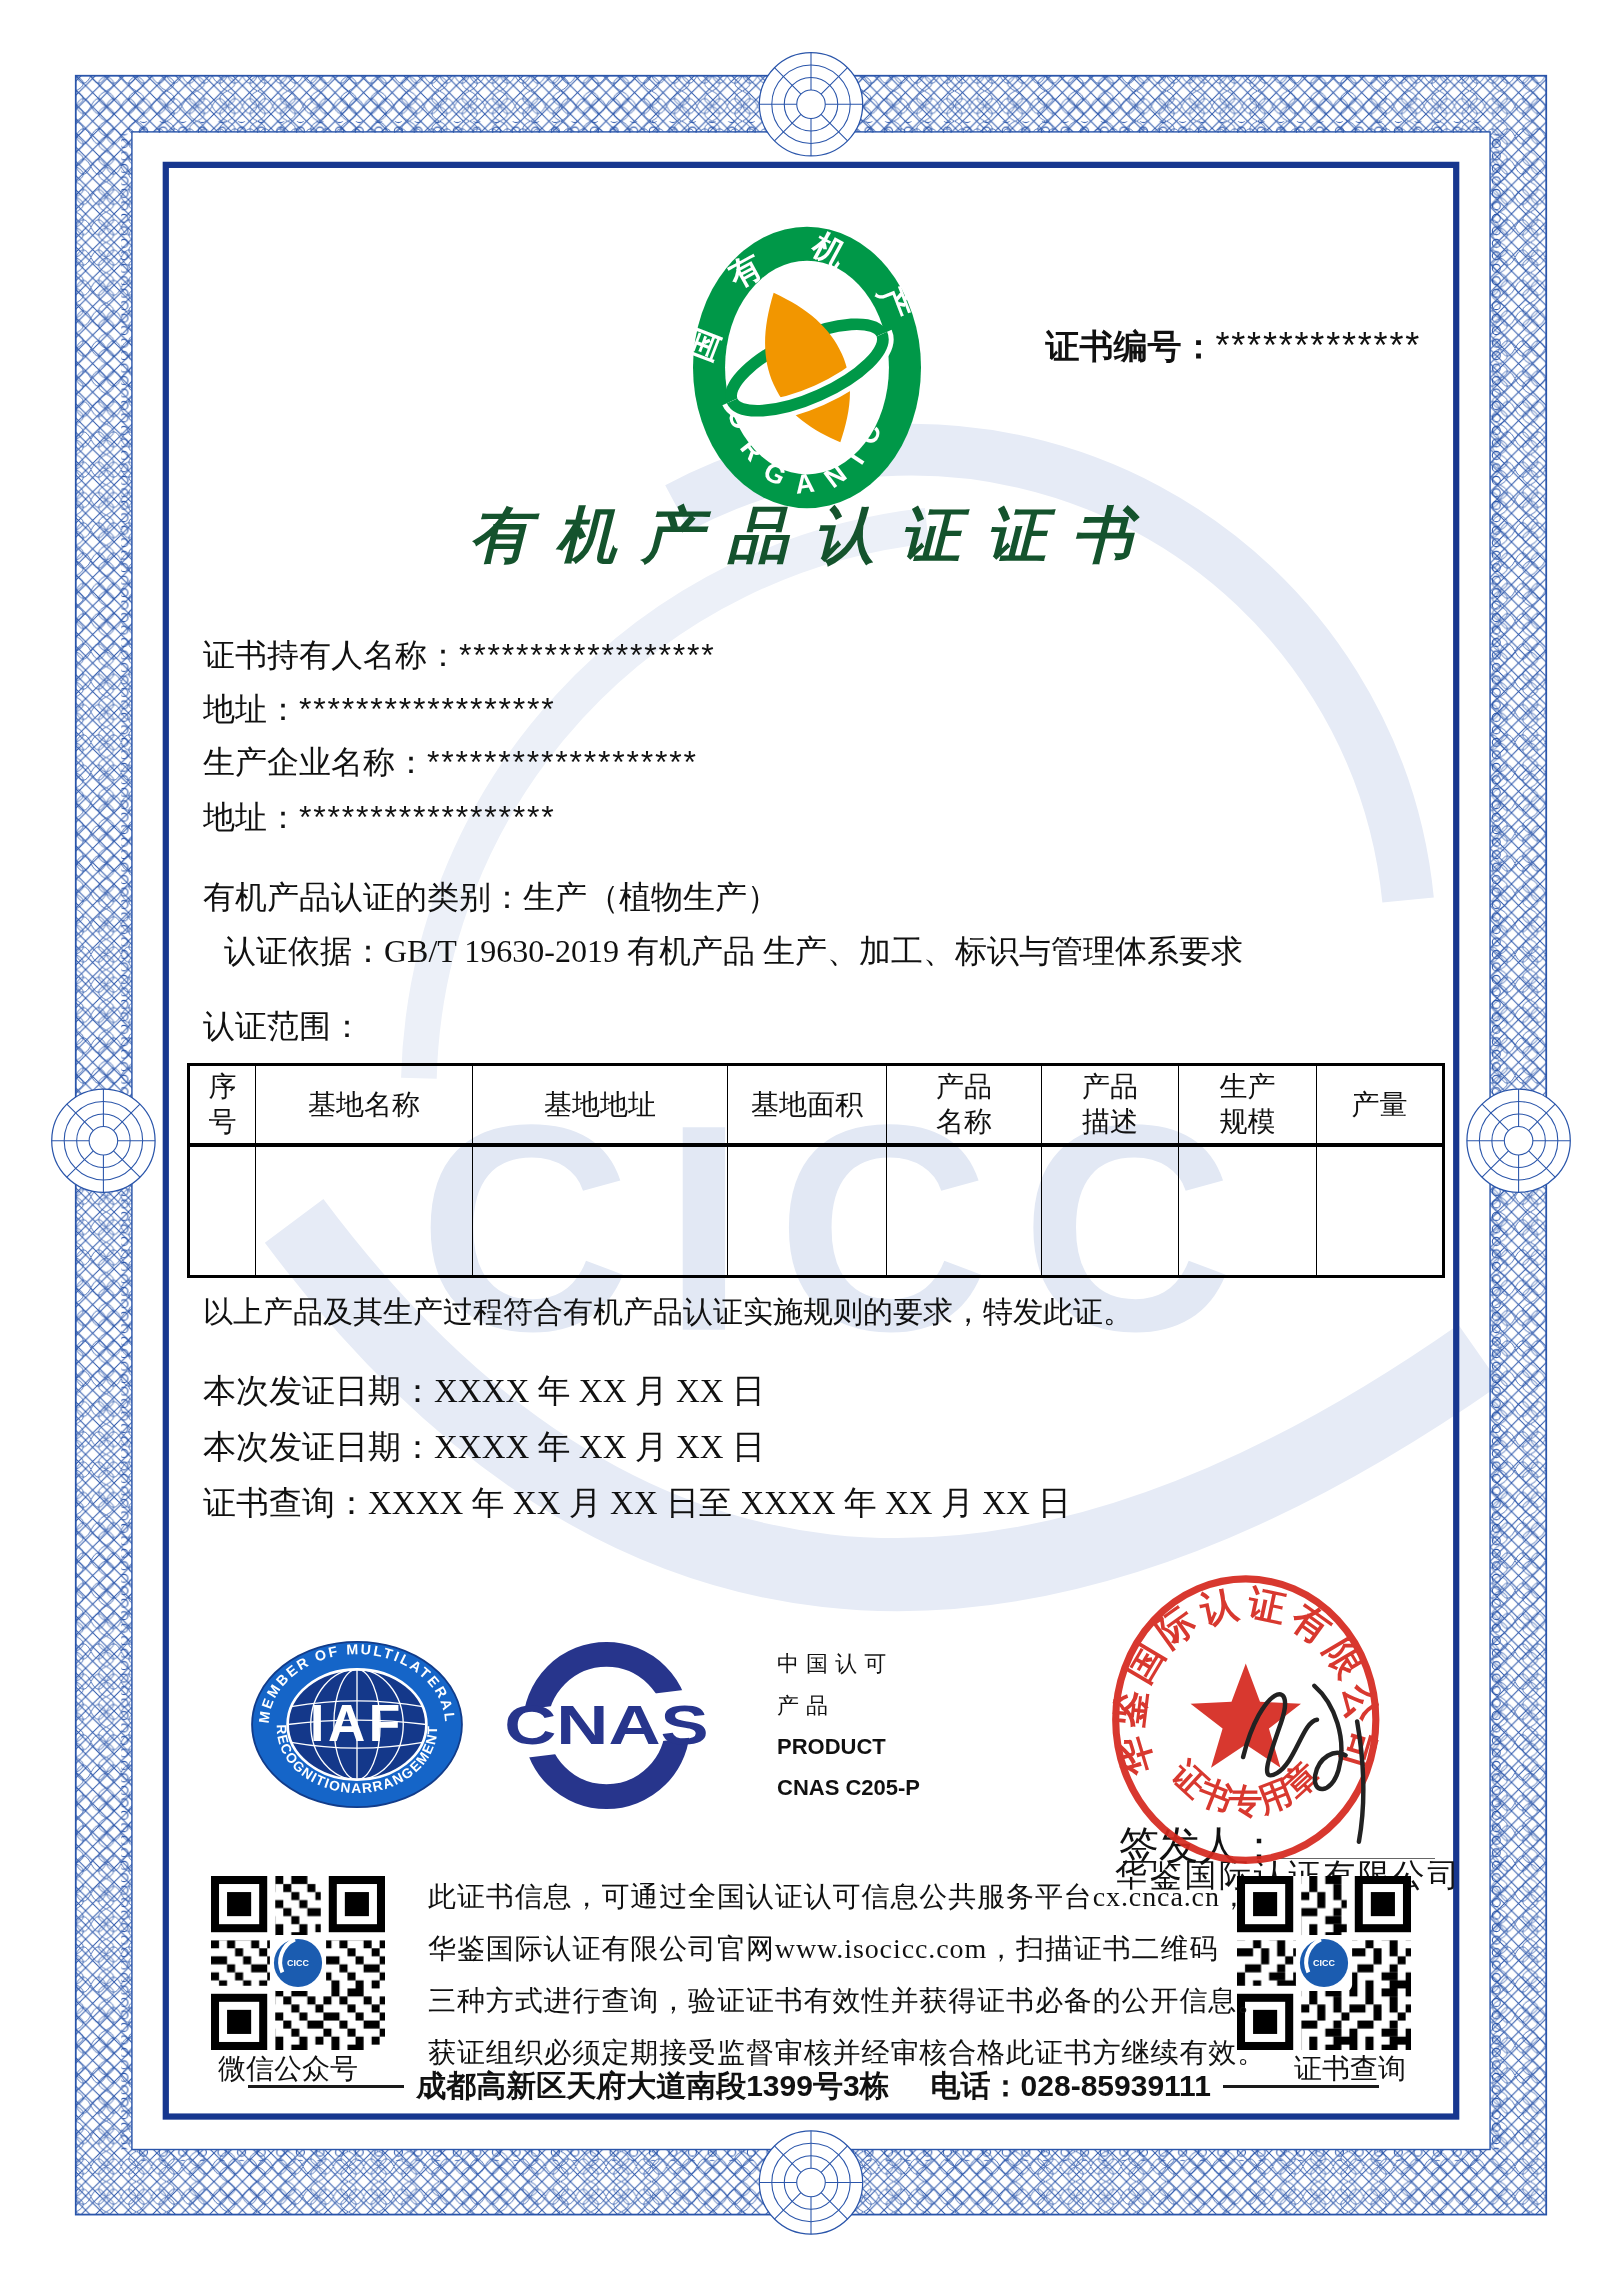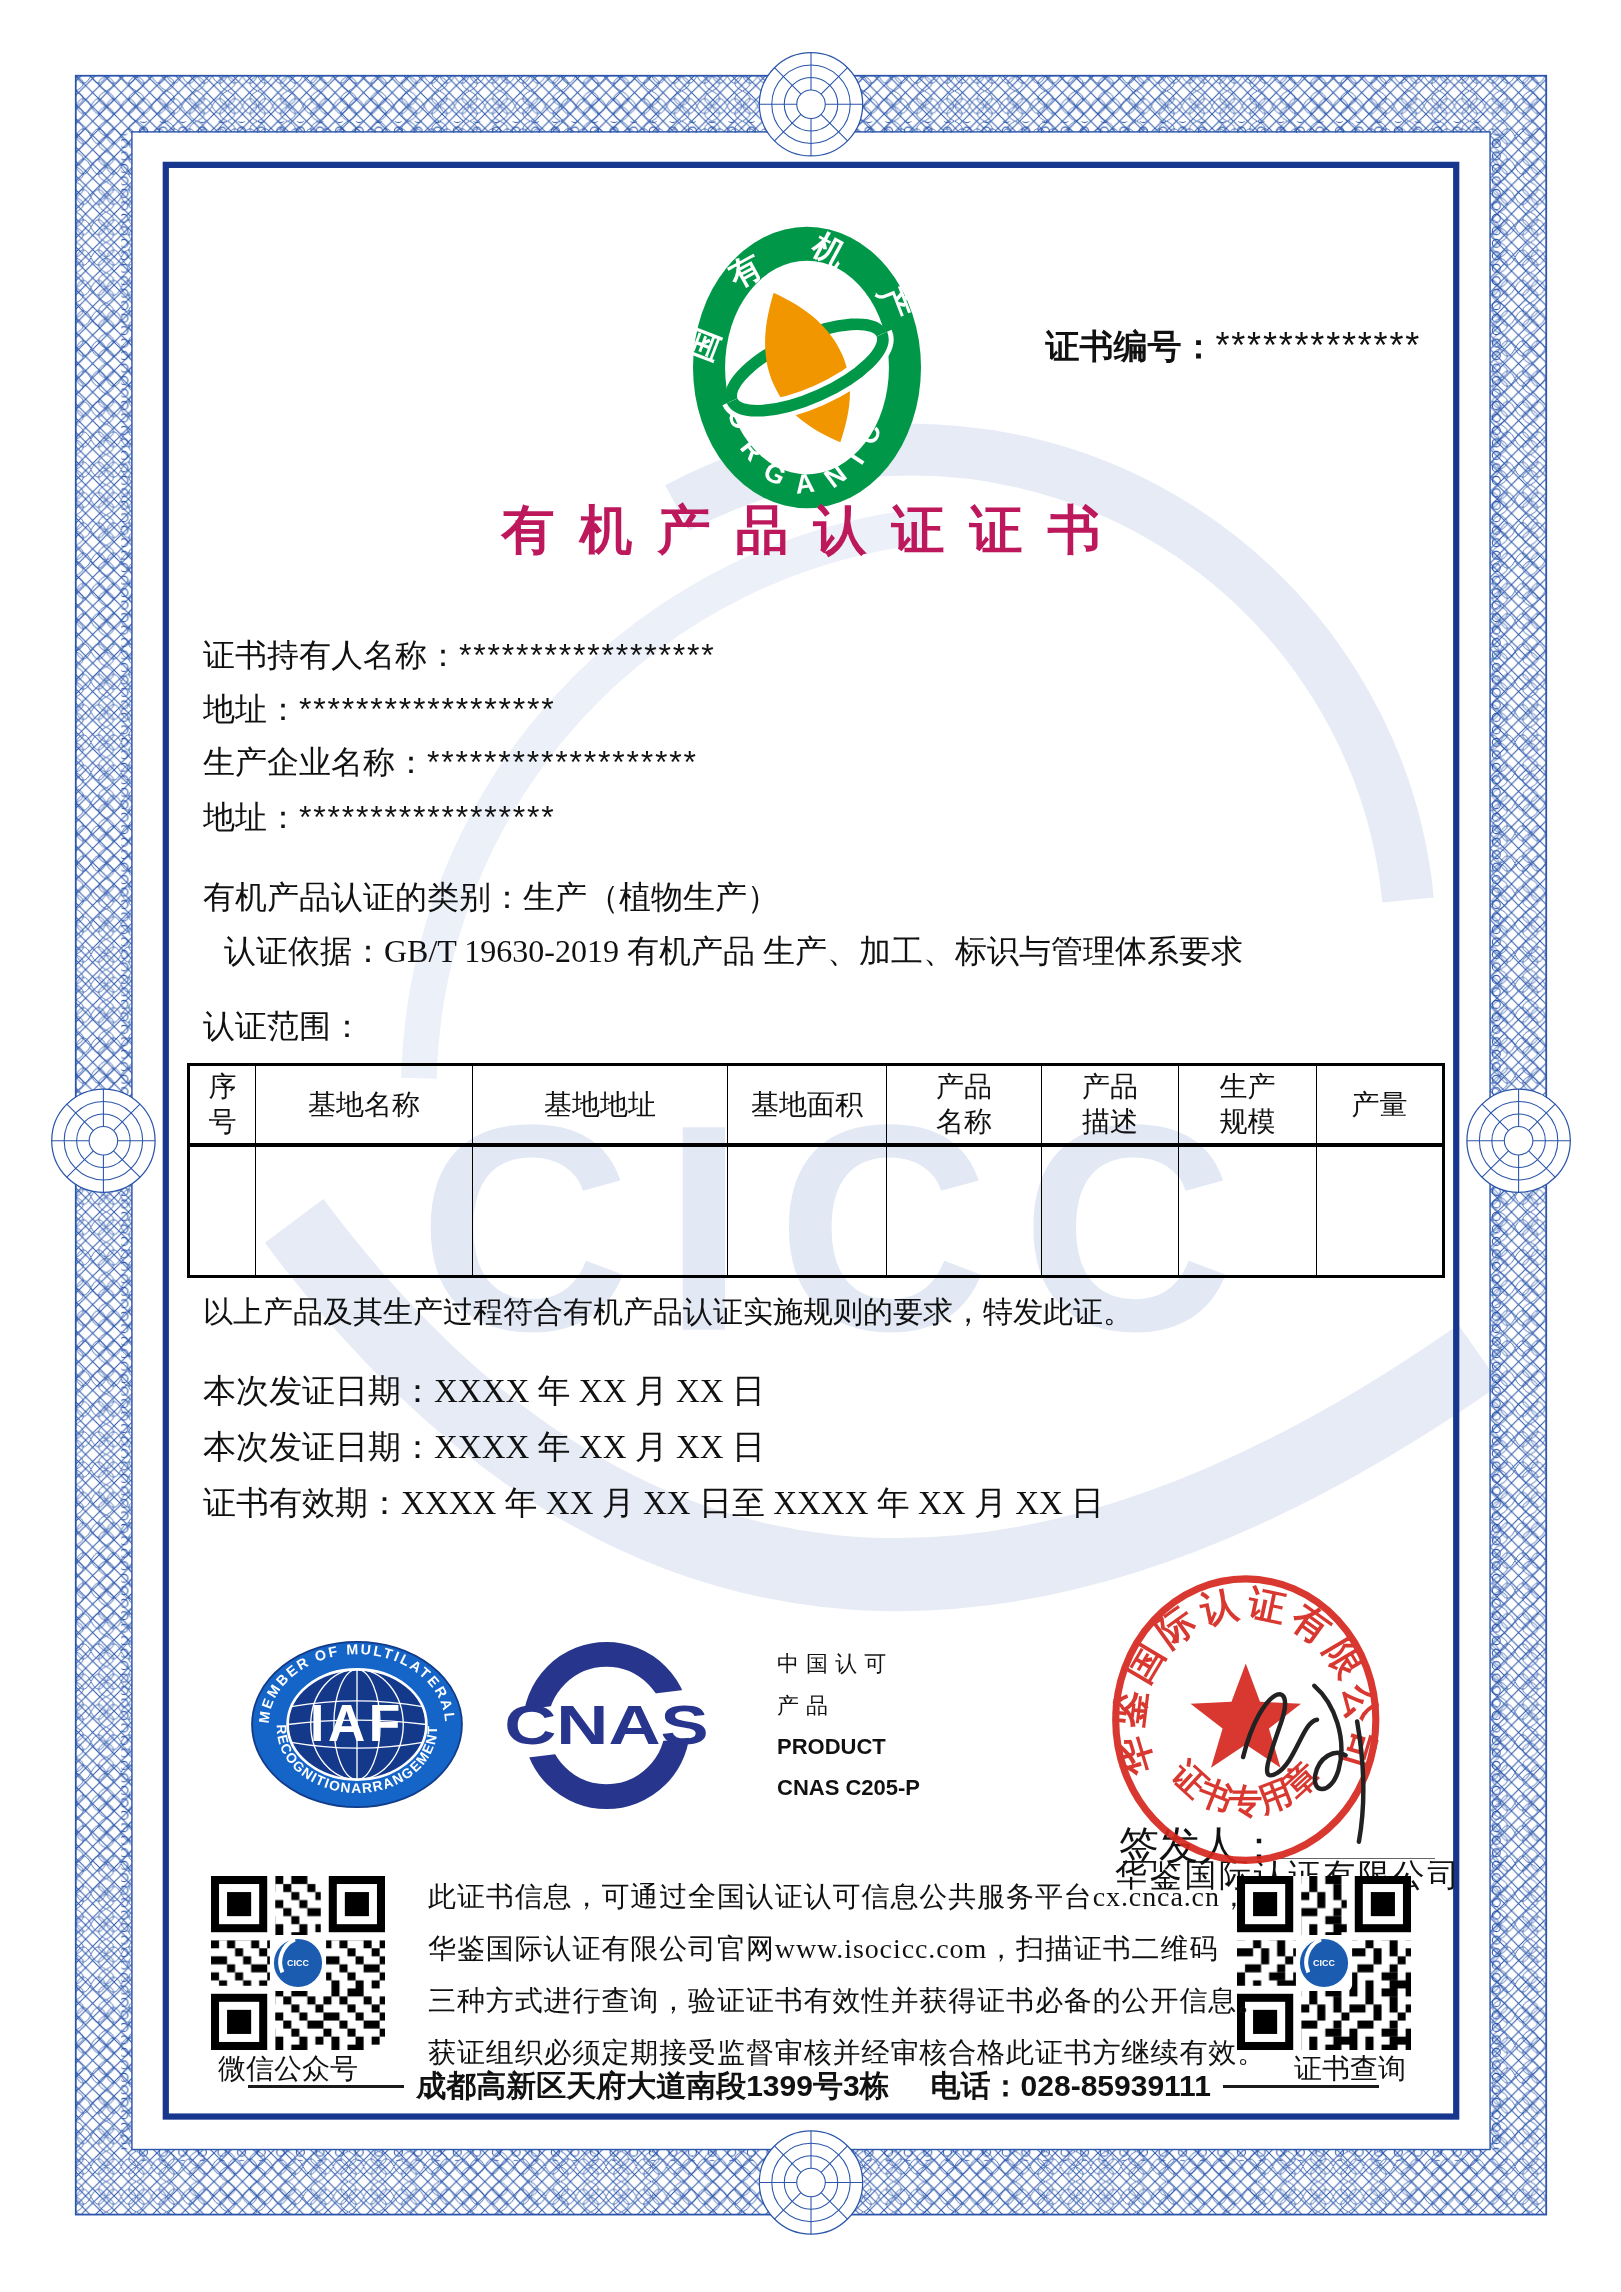"有机产品认证证书" .title { color: #be185d -> #14532d; font-size: 53px -> 61px; font-style: none -> italic }
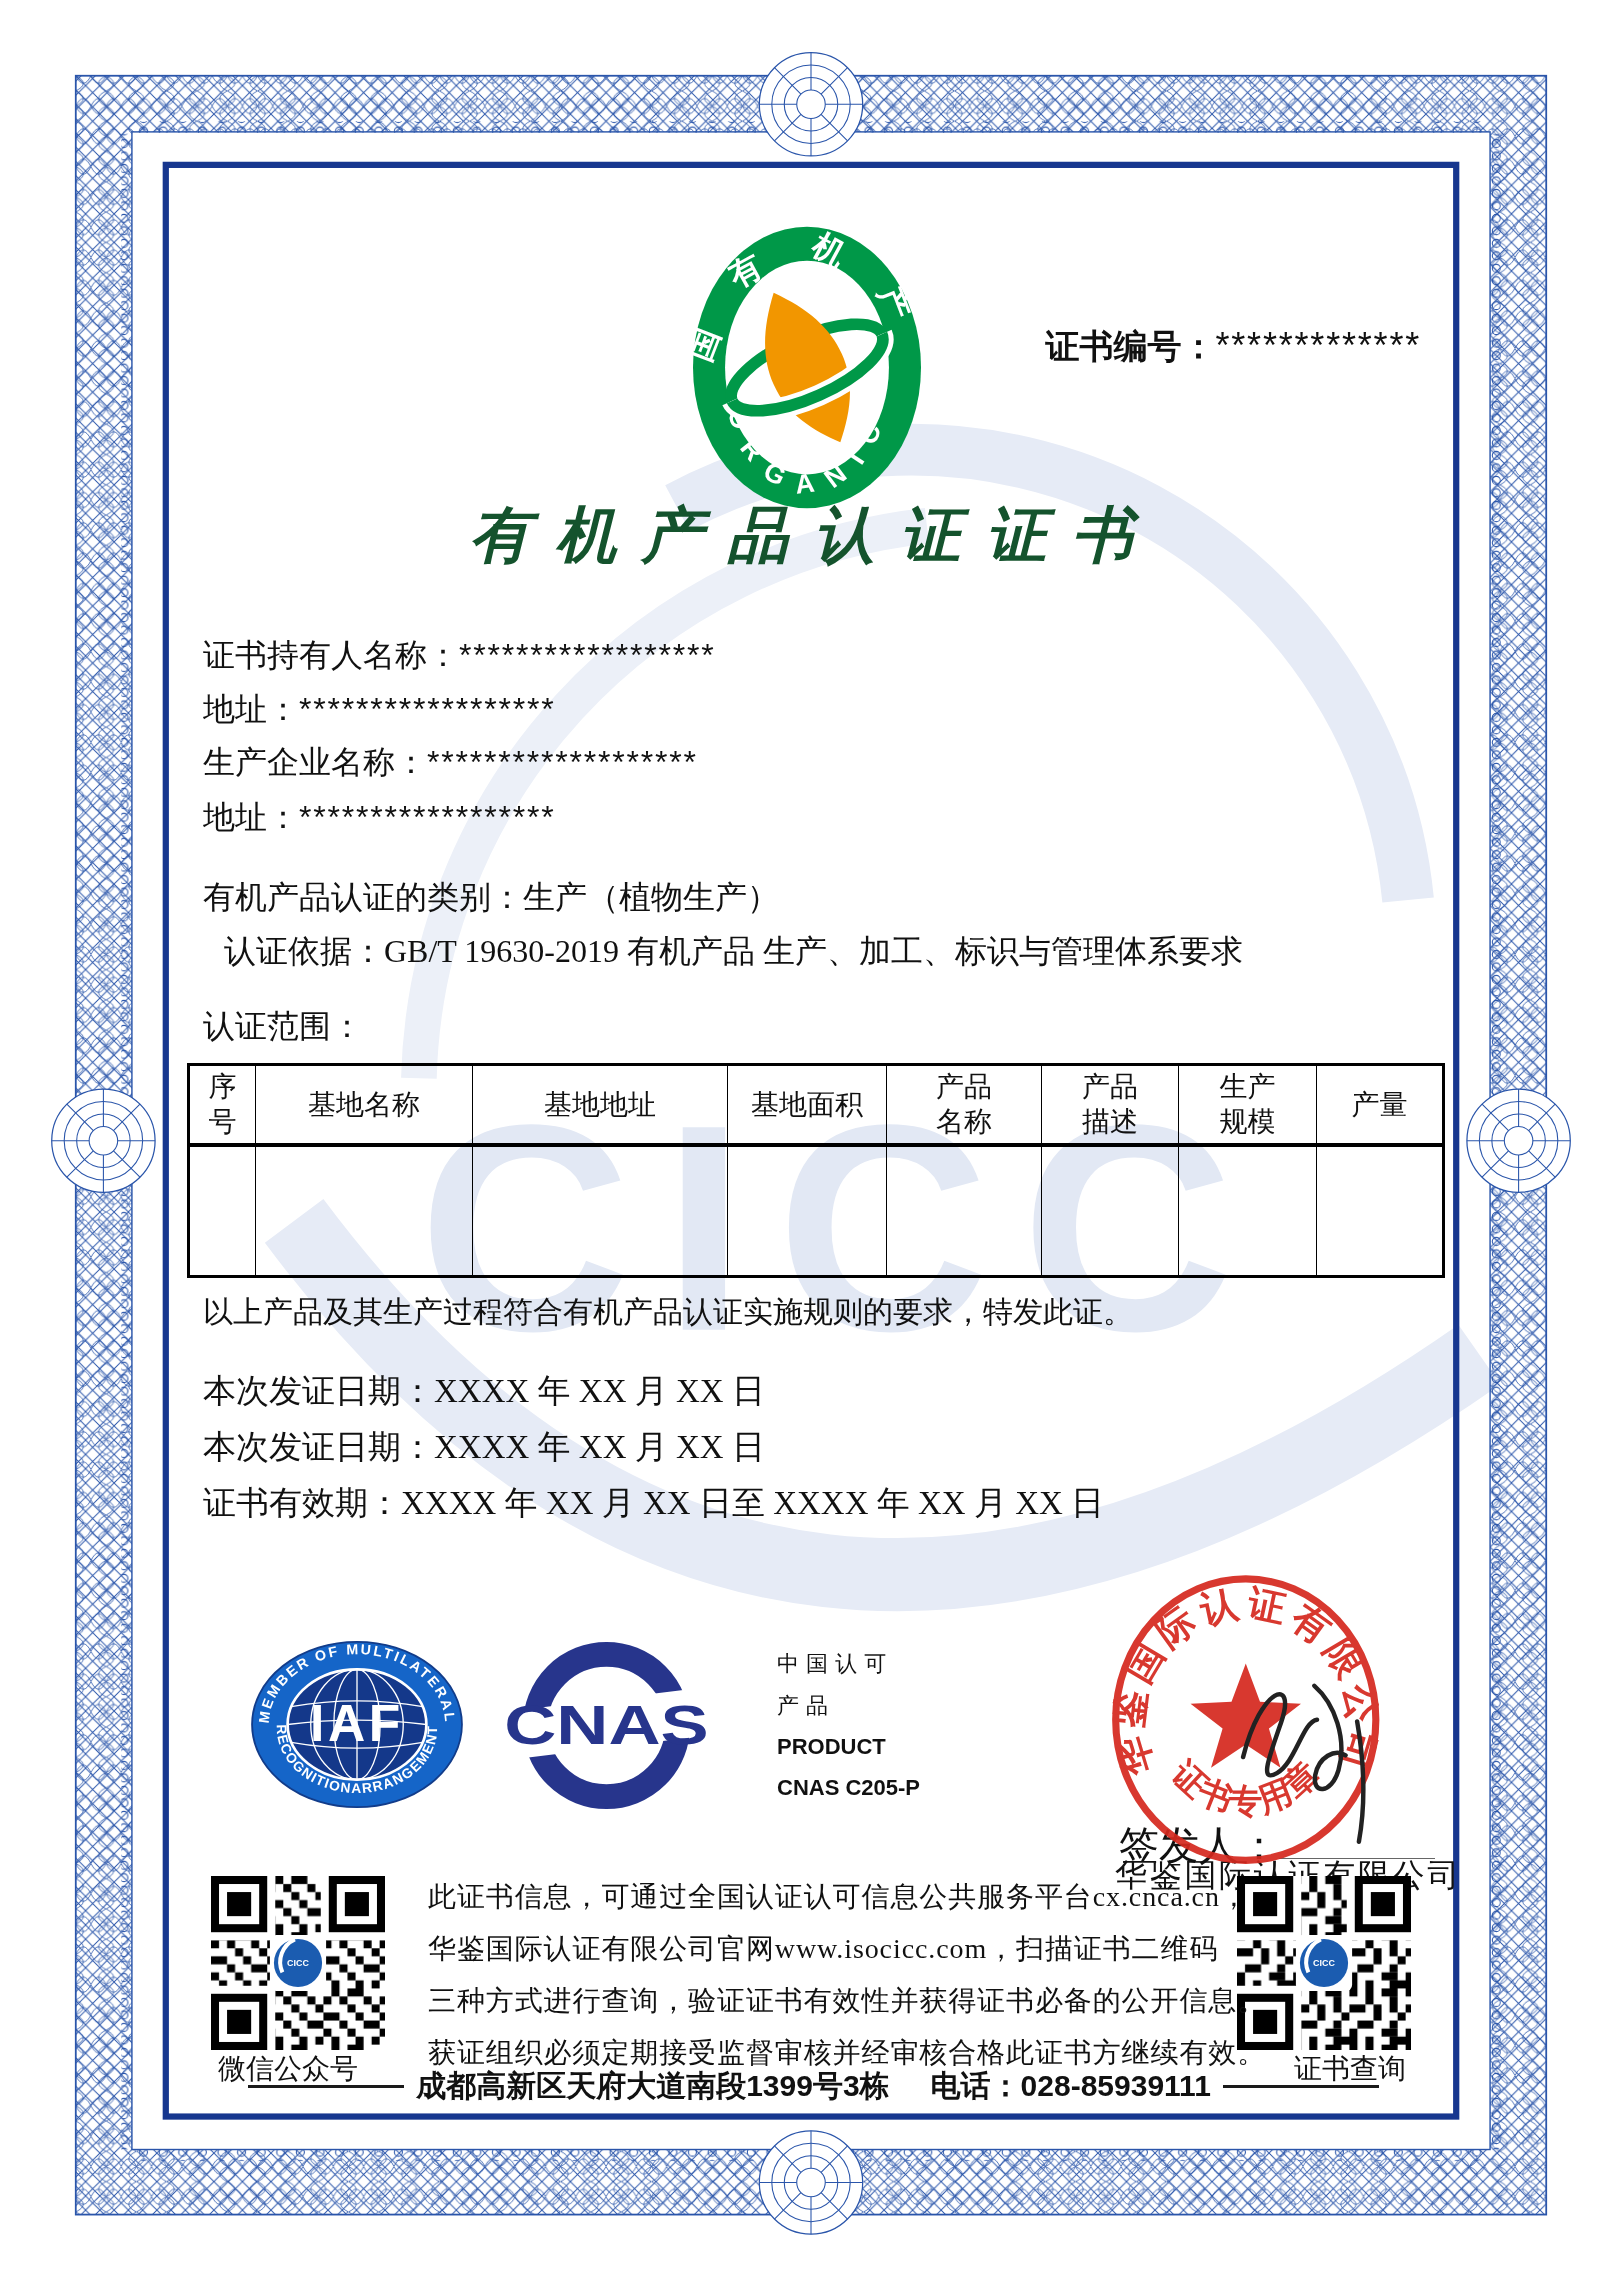"证书有效期：" span { text: 有效期 -> 查询 }
